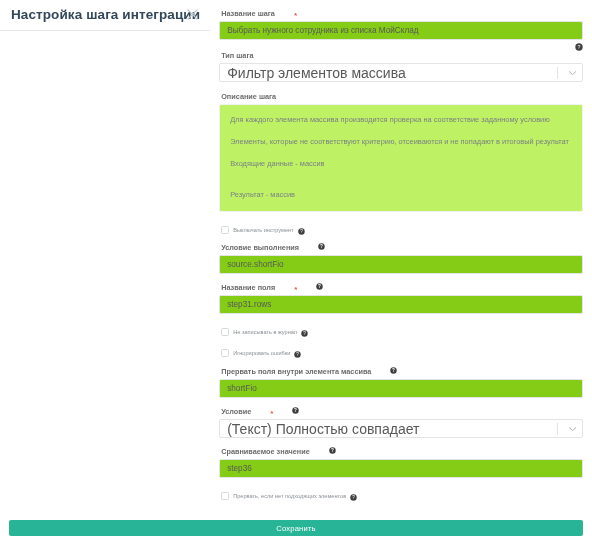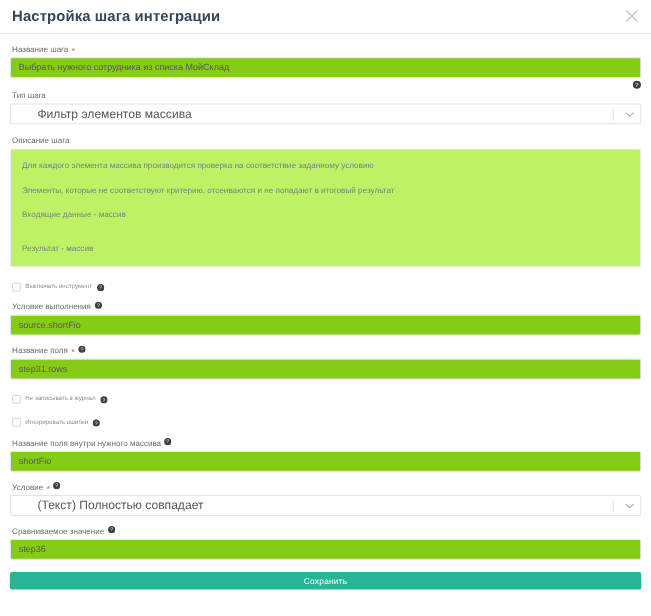"Настройка шага интеграции" .modal { flex-direction: column -> none }
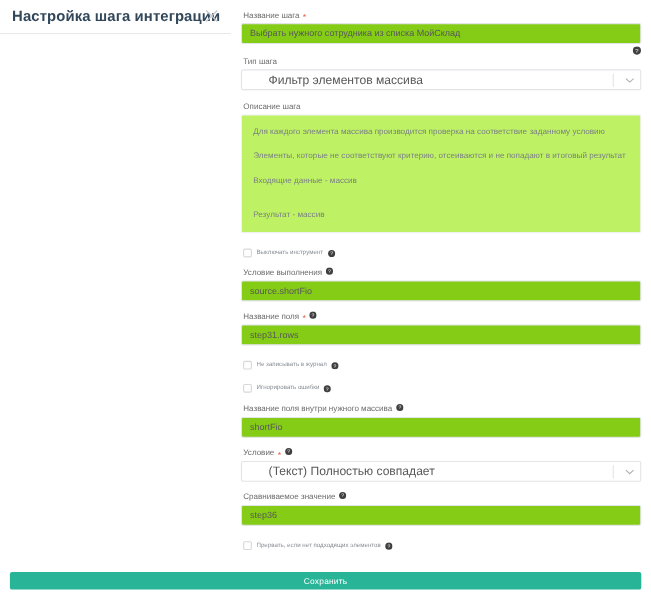"Название шага" .field-label { font-weight: none -> bold; gap: 3px -> 19px }
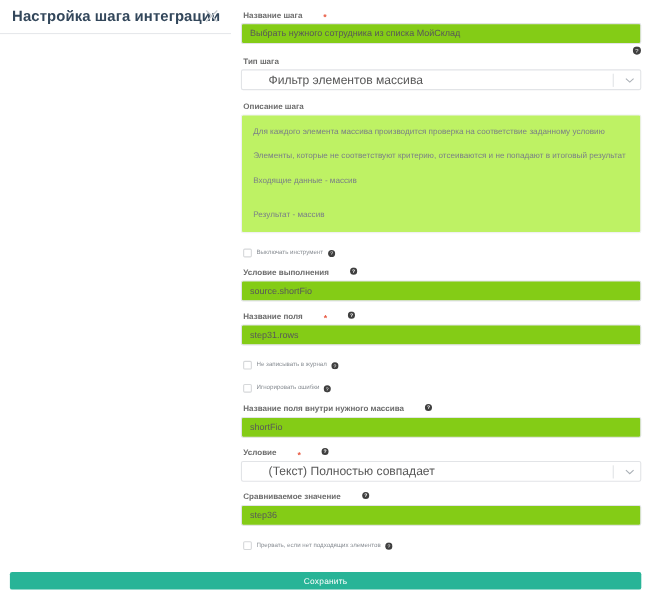"Фильтр элементов массива" .select-value { font-size: 11px -> 14px; margin-left: 17px -> none }
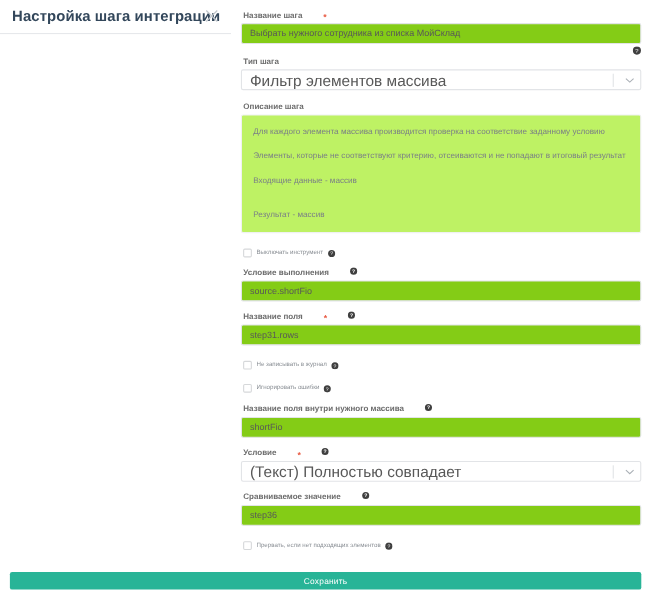"Название поля внутри нужного массива" span { text: Название поля внутри нужного -> Прервать поля внутри элемента }
